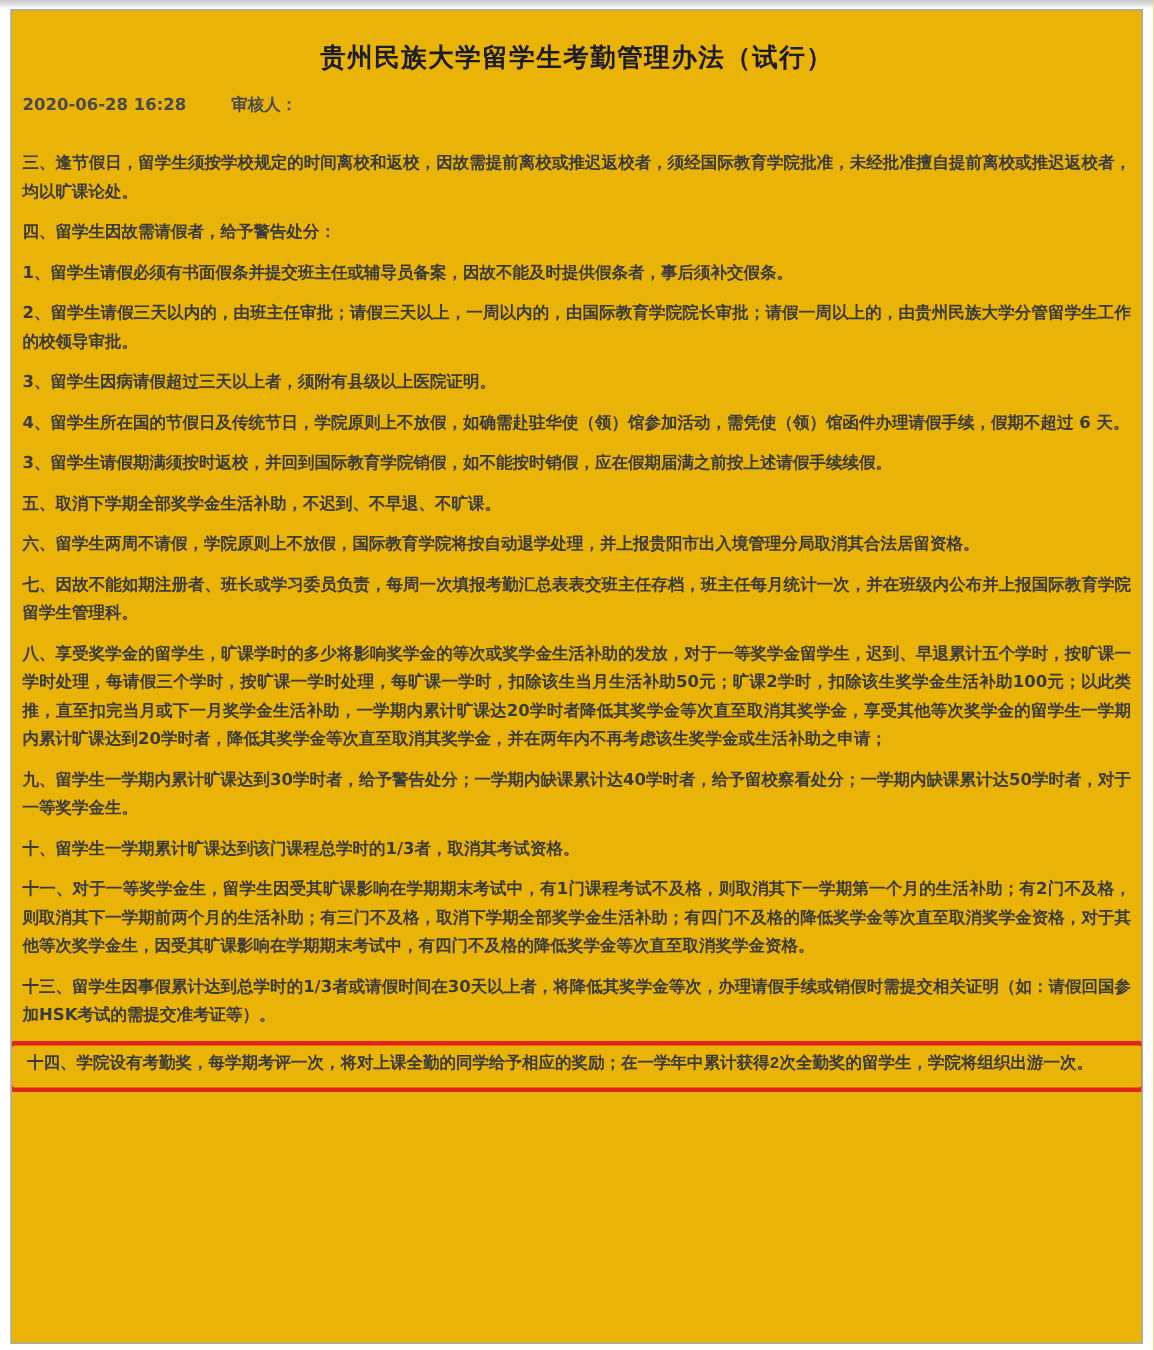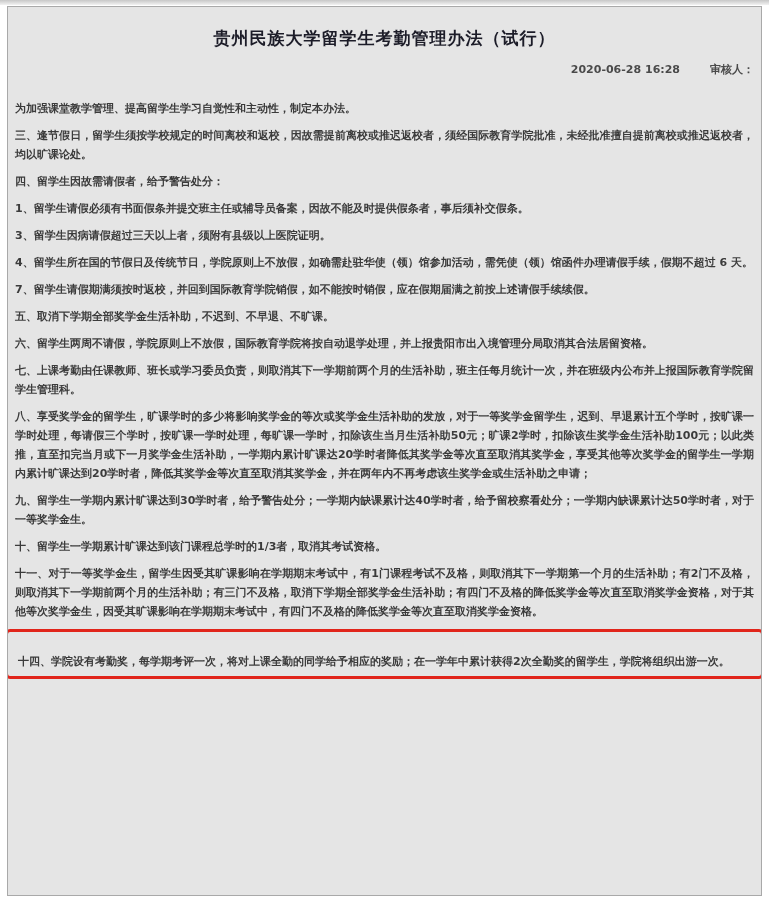"贵州民族大学留学生考勤管理办法（试行）" .page { background: #e5e5e5 -> #eab308 }
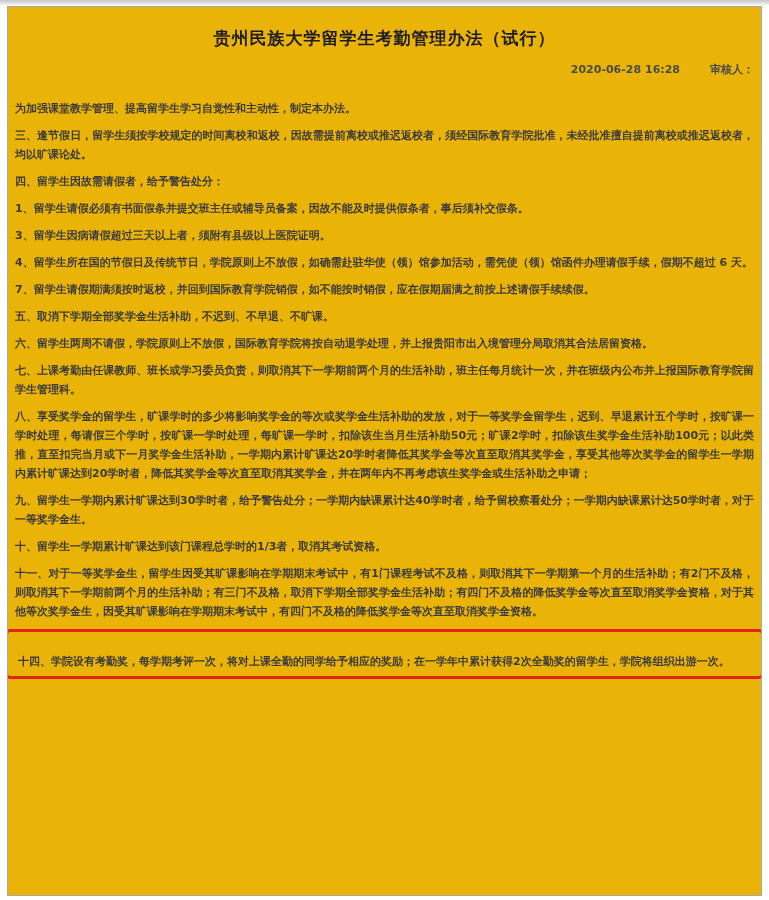"2020-06-28 16:28 审核人：" .meta { text-align: right -> left }
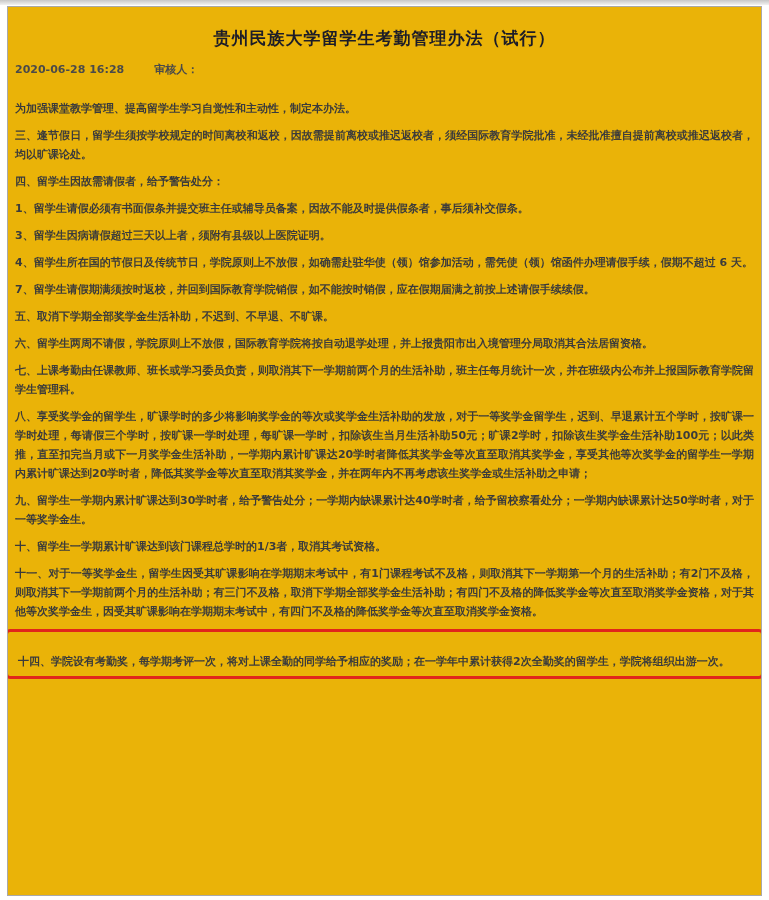"为加强课堂教学管理、提高留学生学习自觉性和主动性，制定本办法。" p { html: <p>为加强课堂教学管理、提高留学生学习自觉性和主动性，制定本办法。</p> -> none }
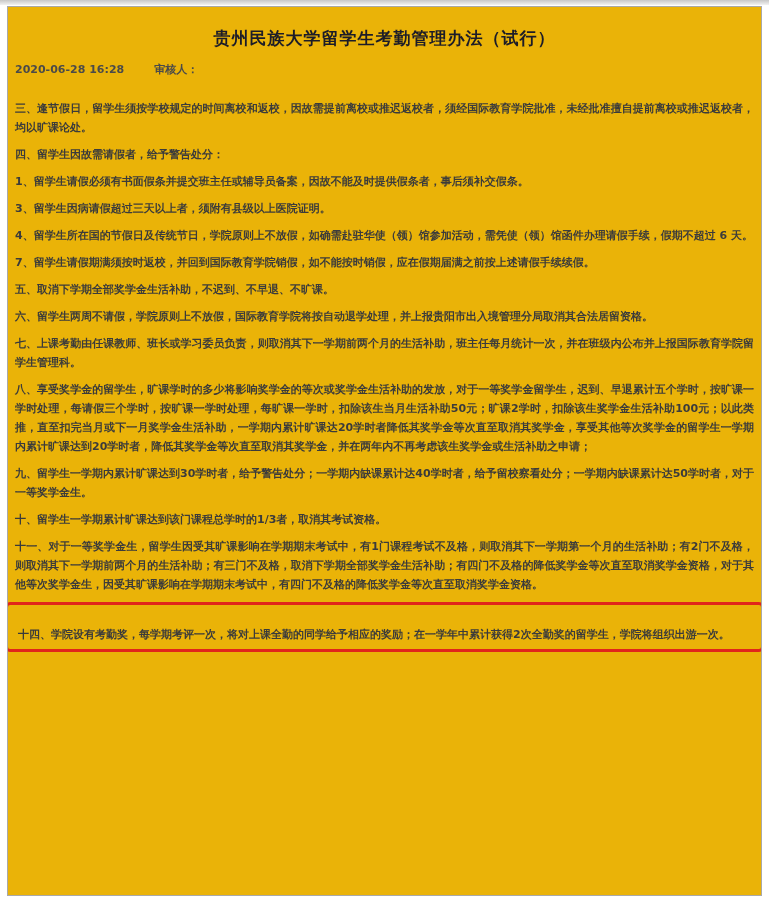"2、留学生请假三天以内的，由班主任审批；请假三天以上，一周以内的，由国际教育学院" p { html: none -> <p>2、留学生请假三天以内的，由班主任审批；请假三天以上，一周以内的，由国际教育学院院长审批；请假一周以上的，由贵州民族大学分管留学生工作的校领导审批。</p> }
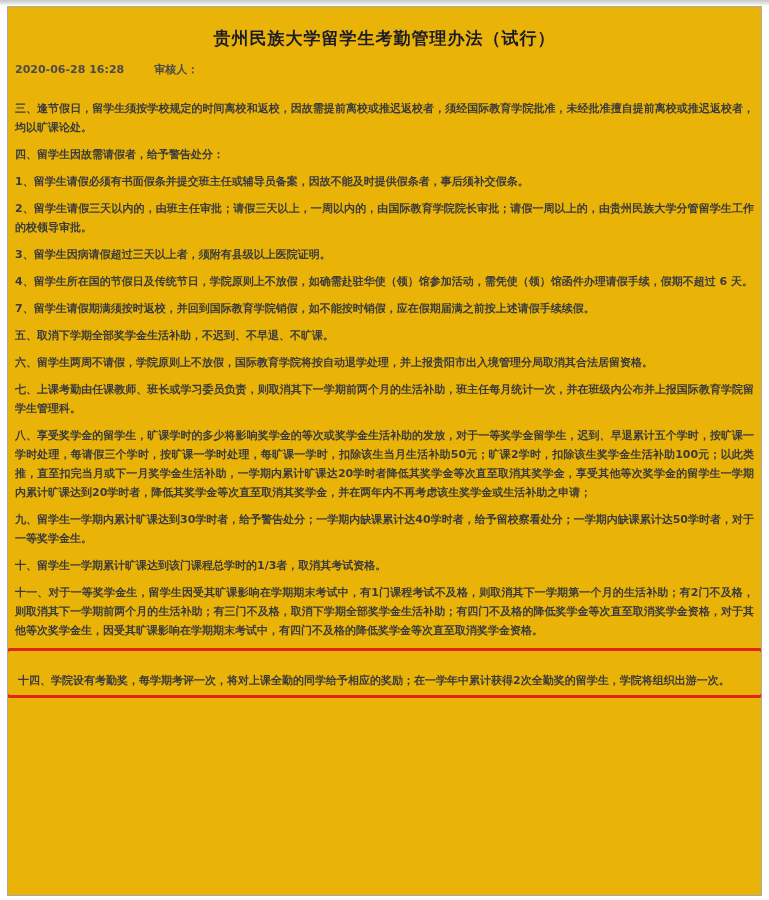"7、留学生请假期满须按时返校，并回到国际教育学院销假，如不能按时销假，应在假期届" p { text: 7 -> 3 }
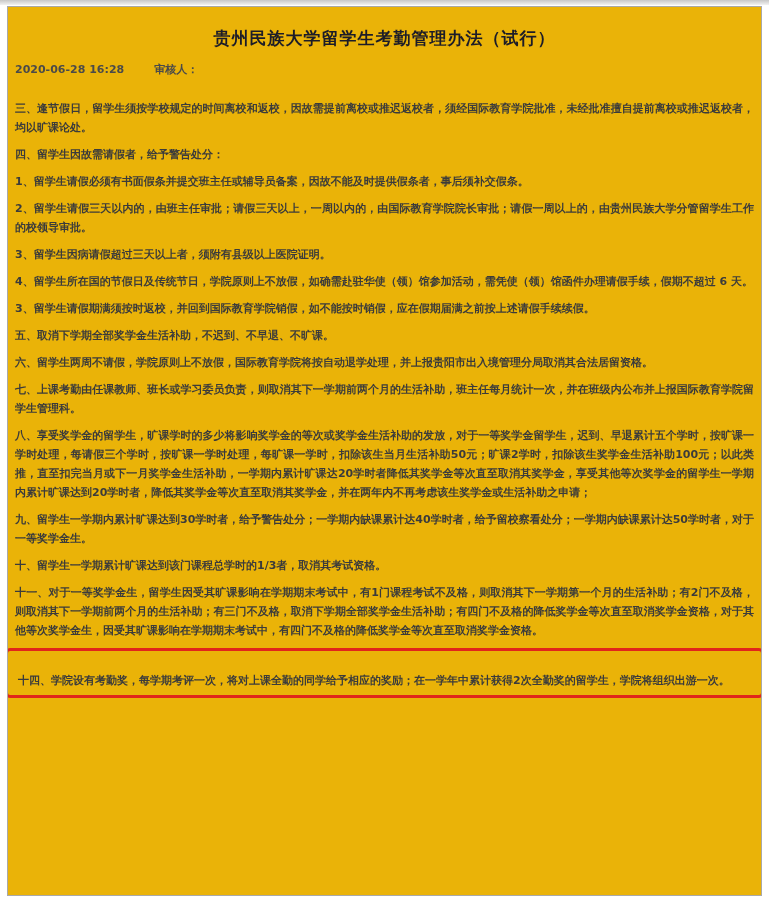"七、上课考勤由任课教师、班长或学习委员负责，则取消其下一学期前两个月的生活补助，" p { text: 上课考勤由任课教师、班长或学习委员负责，则取消其下一学期前两个月的生活补助 -> 因故不能如期注册者、班长或学习委员负责，每周一次填报考勤汇总表表交班主任存档 }
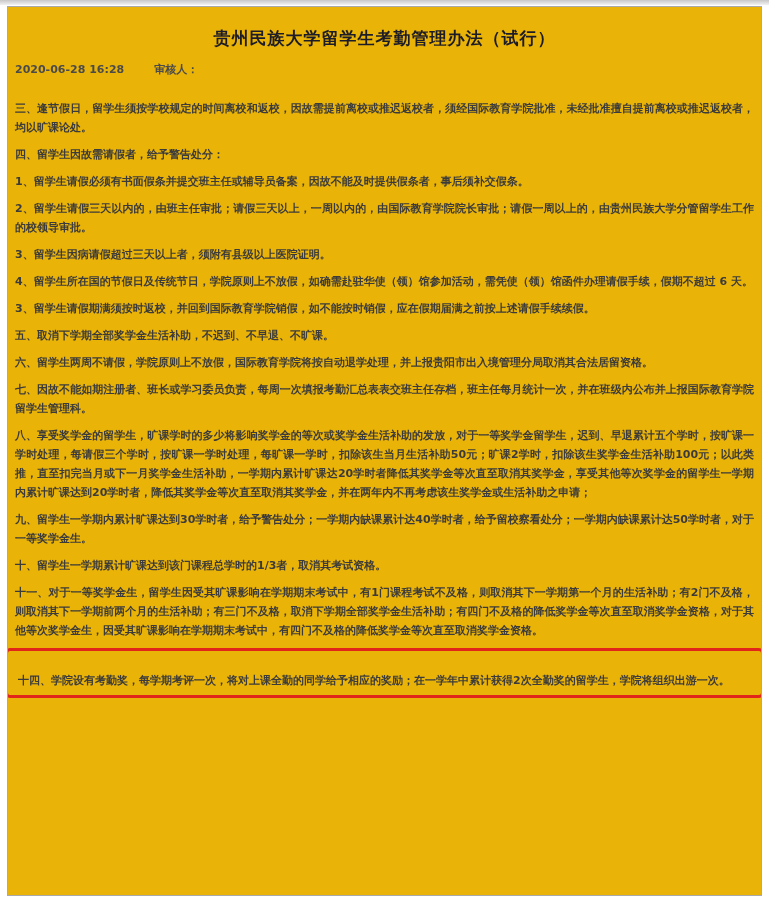"十三、留学生因事假累计达到总学时的1/3者或请假时间在30天以上者，将降低其奖学" p { html: none -> <p>十三、留学生因事假累计达到总学时的1/3者或请假时间在30天以上者，将降低其奖学金等次，办理请假手续或销假时需提交相关证明（如：请假回国参加HSK考试的需提交准考证等）。</p> }
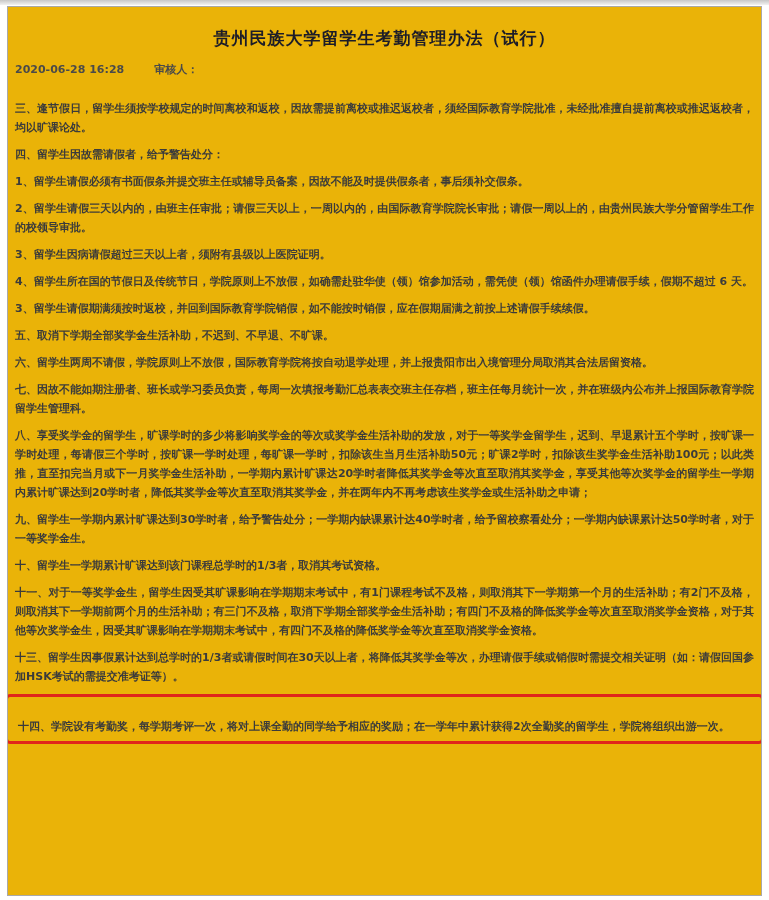"十四、学院设有考勤奖，每学期考评一次，将对上课全勤的同学给予相应的奖励；在一学年" .highlight-box { font-family: none -> Liberation Mono, monospace; padding: 20px 10px 5px -> 4px 10px 5px }
